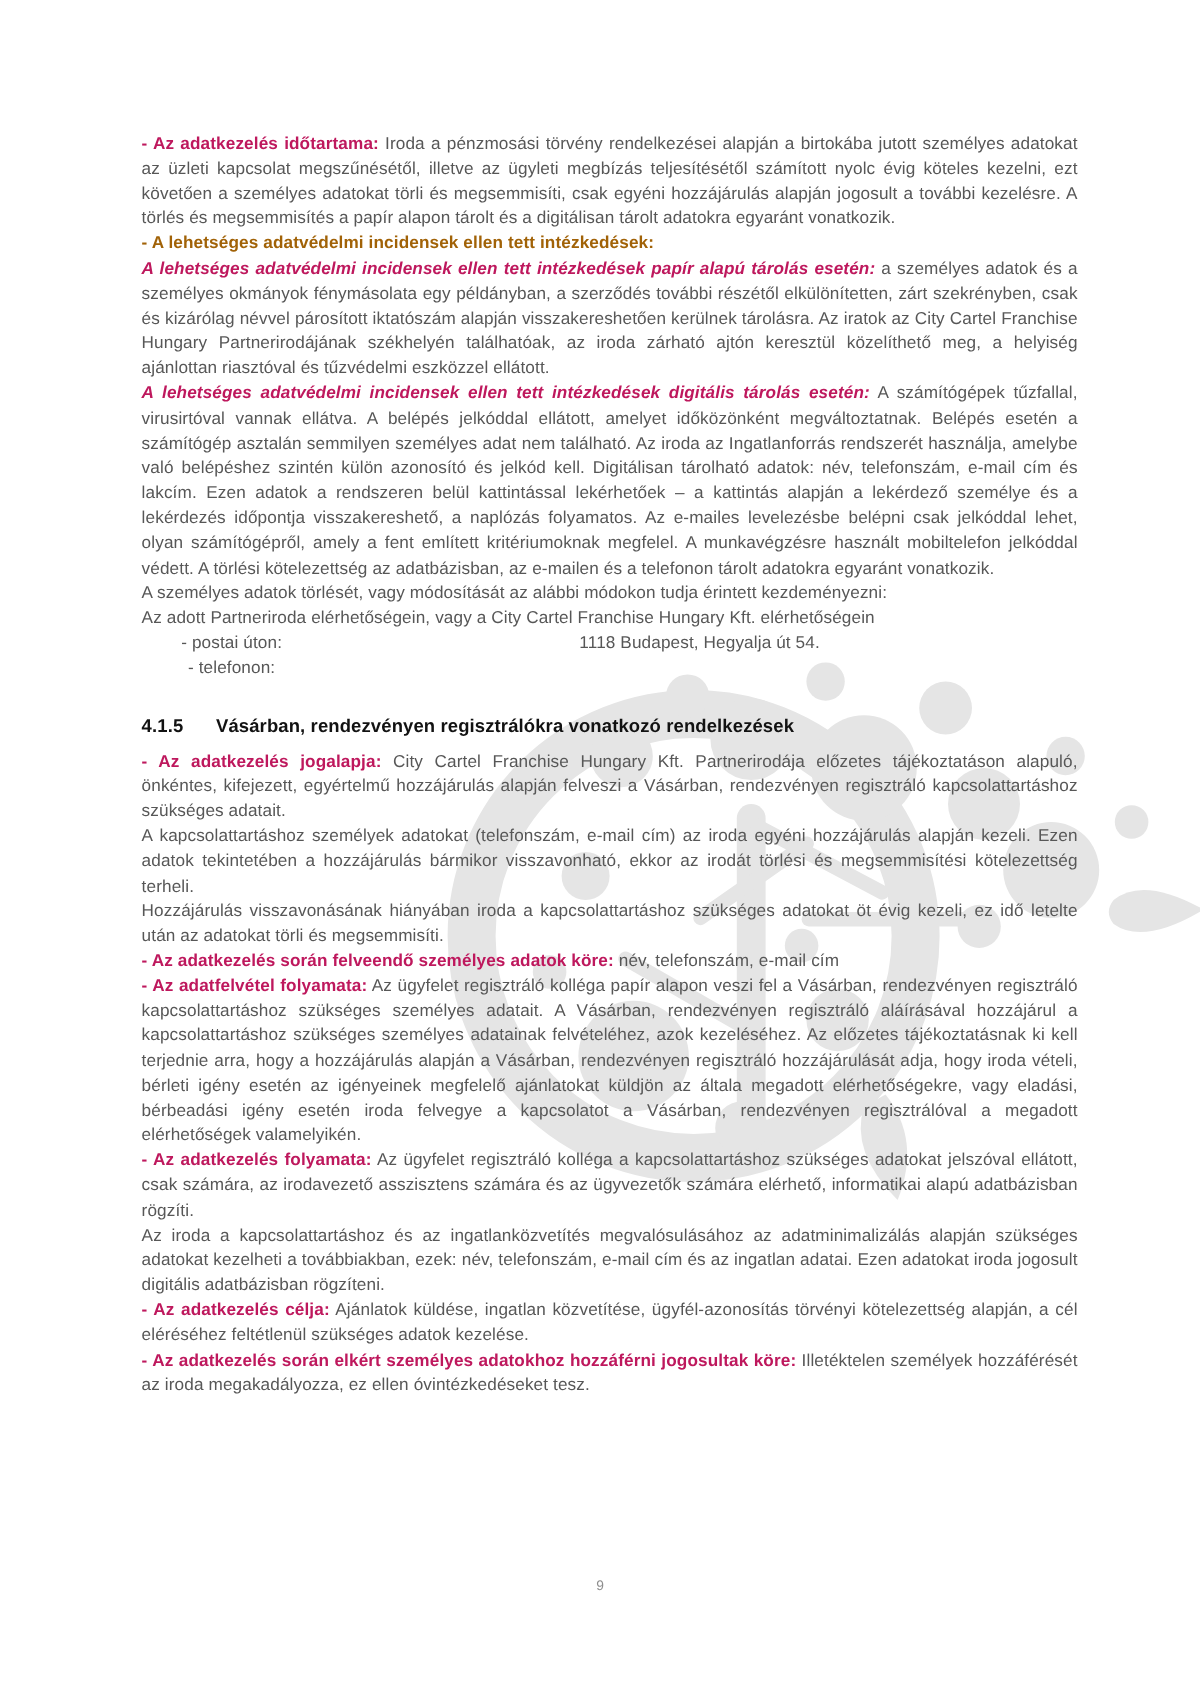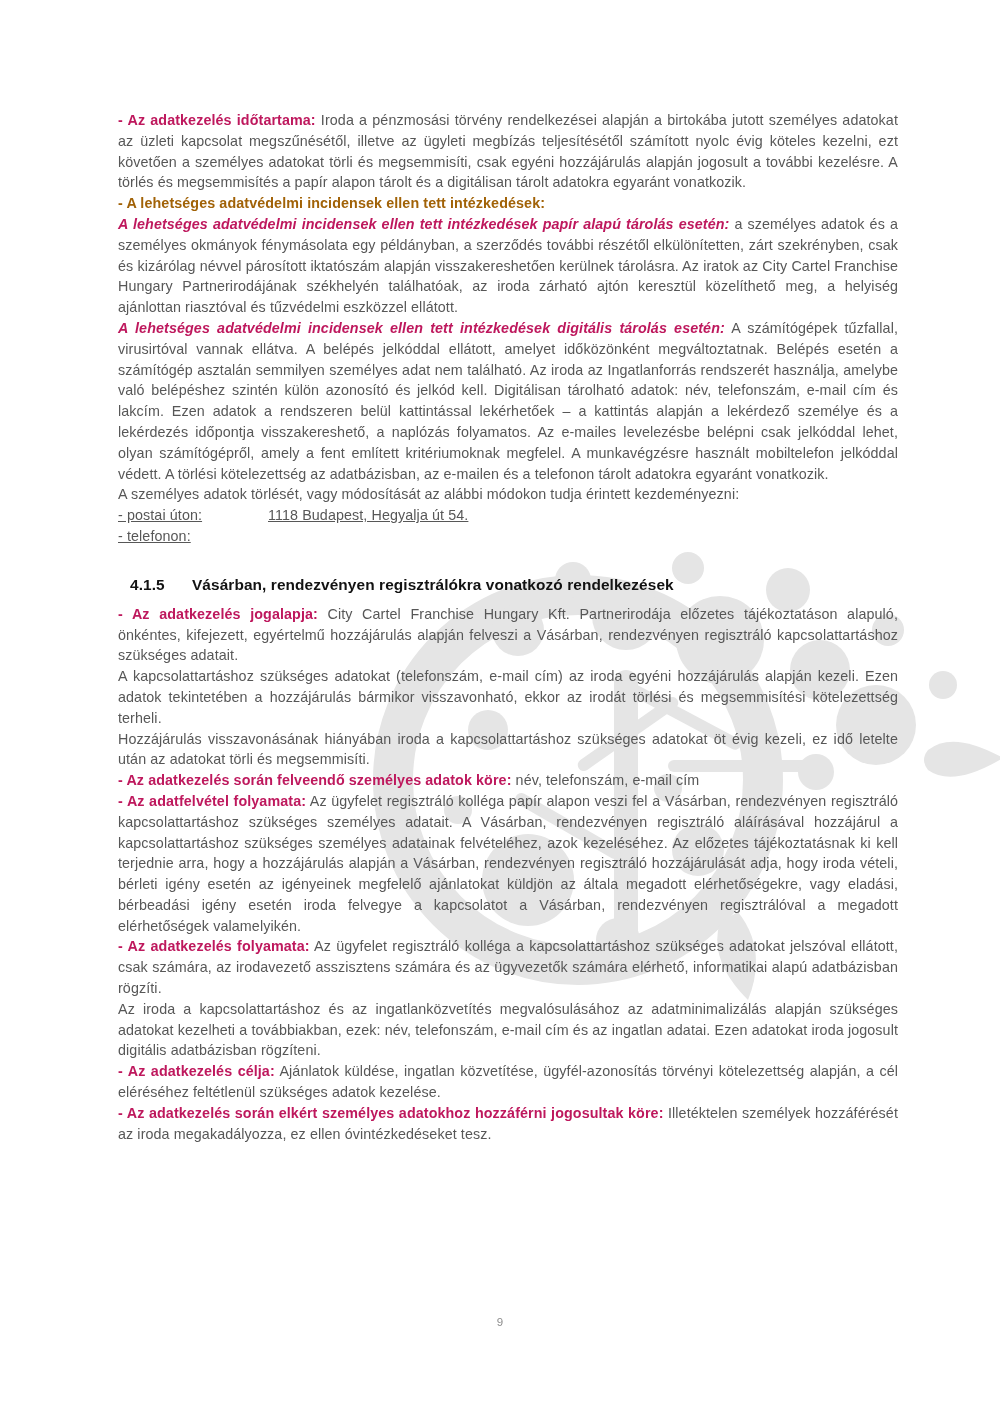"Az adott Partneriroda elérhetőségein," p { html: none -> <p>Az adott Partneriroda elérhetőségein, vagy a City Cartel Franchise Hungary Kft. elérhetőségein</p> }
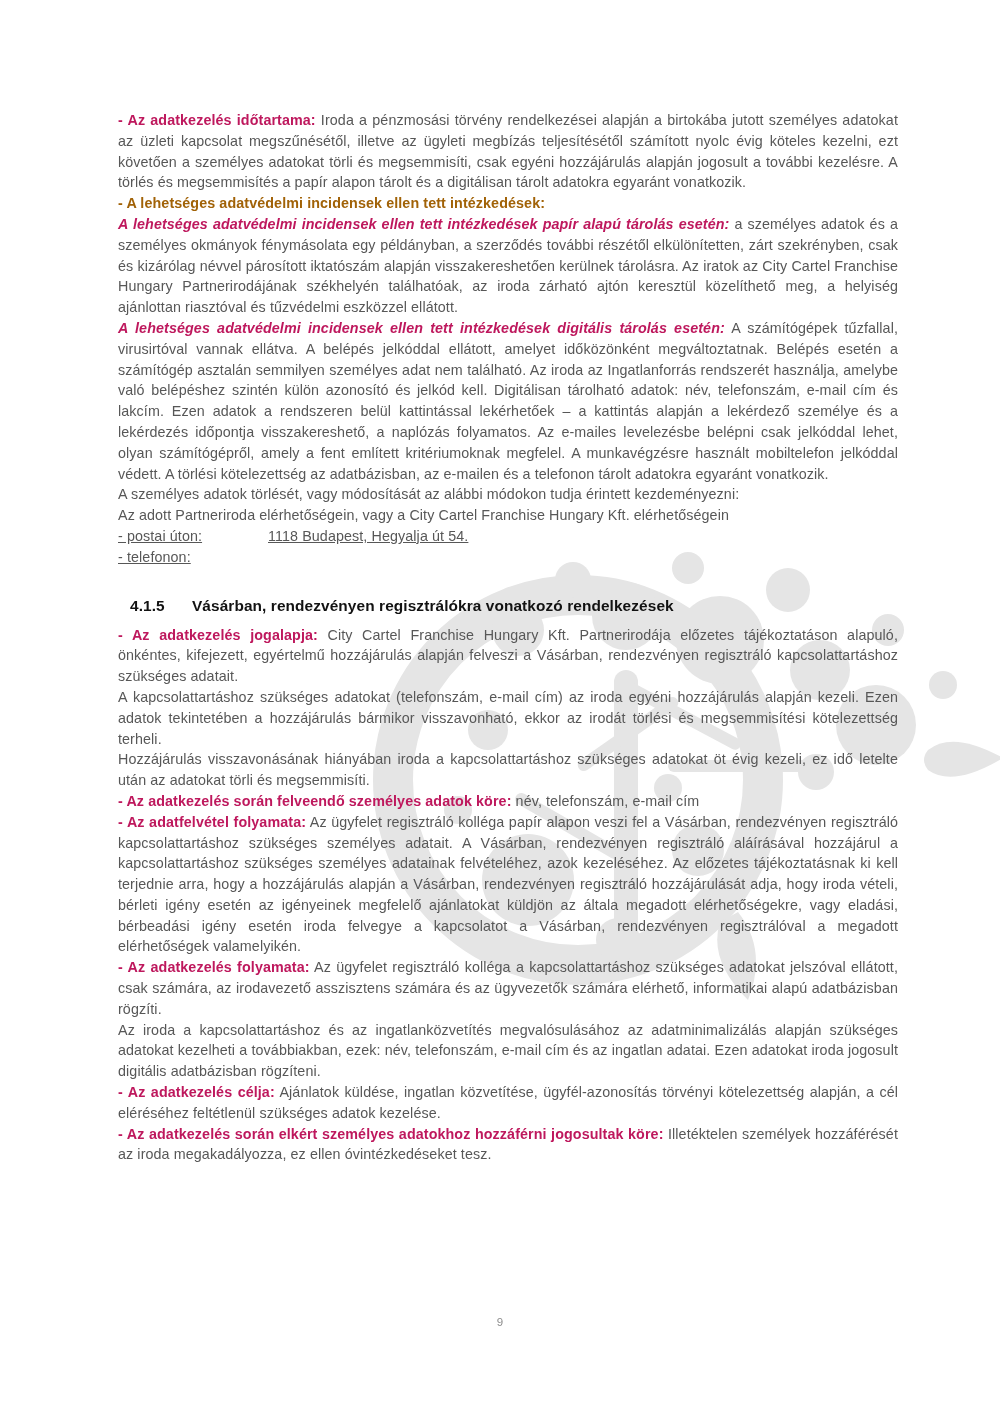"- postai úton:" .contact-row { text-align: left -> center; text-decoration: underline -> none }
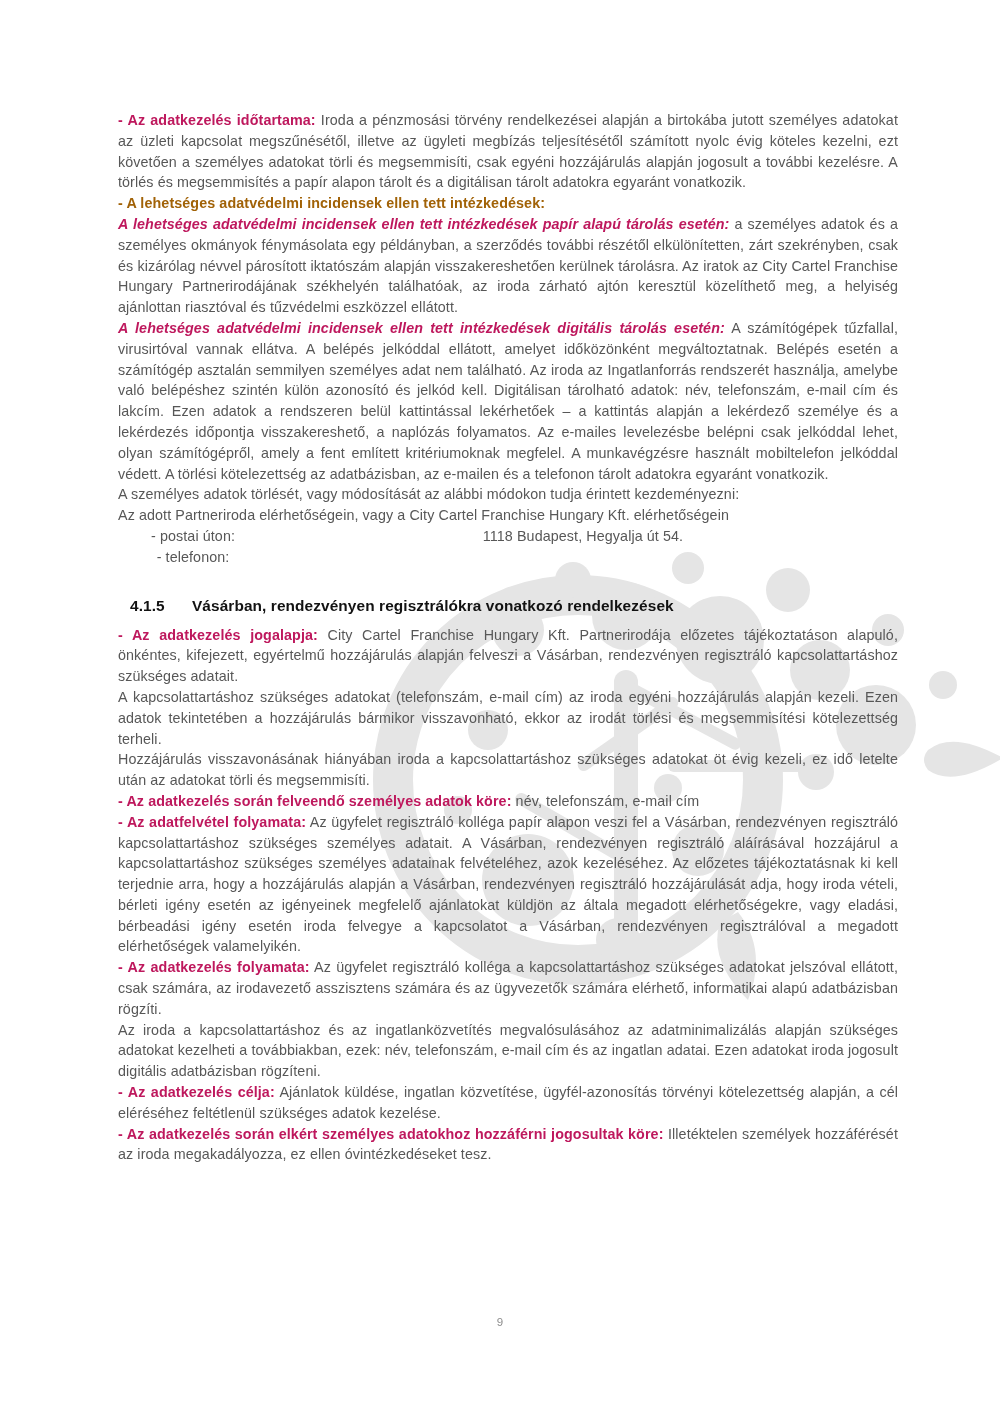"4.1.5" .section-number { margin-left: 12px -> none }
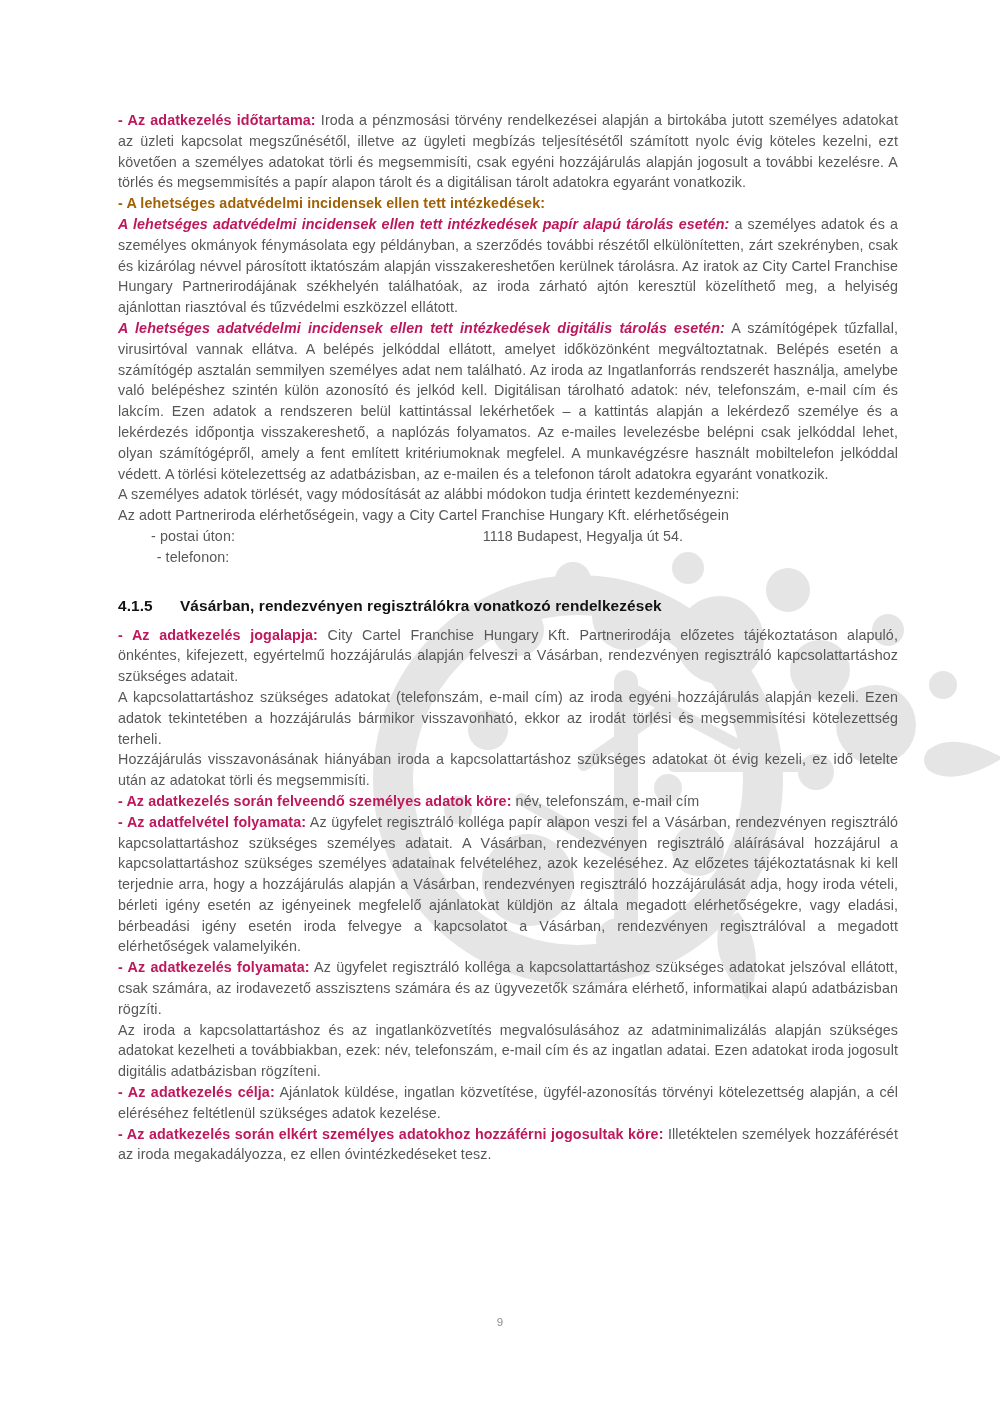"A kapcsolattartáshoz szükséges adatokat" p { text: szükséges -> személyek }
